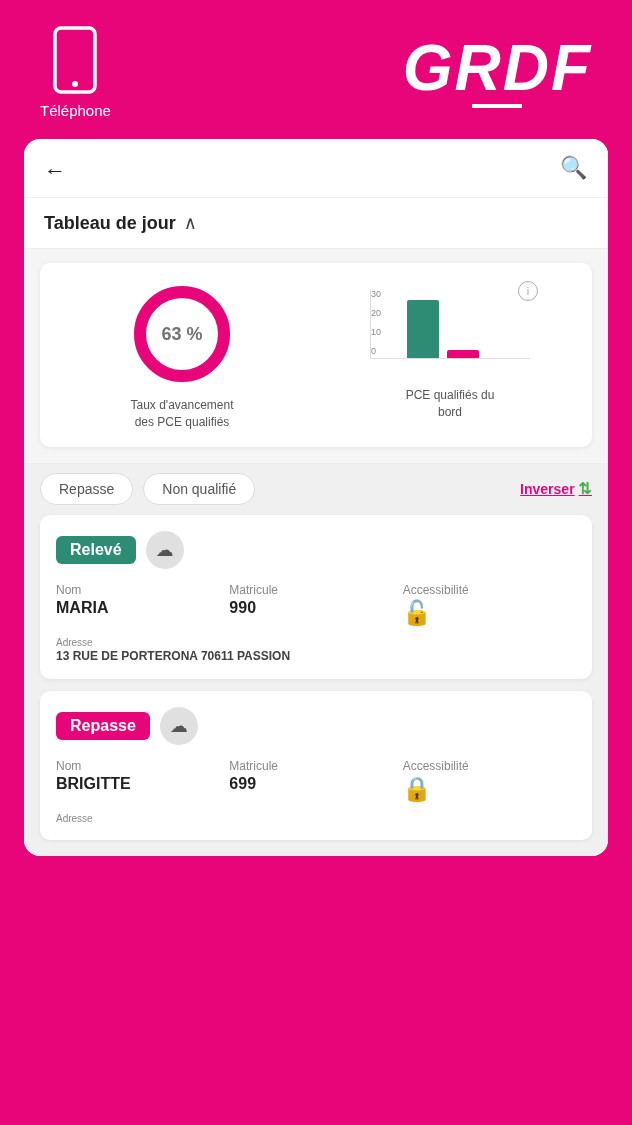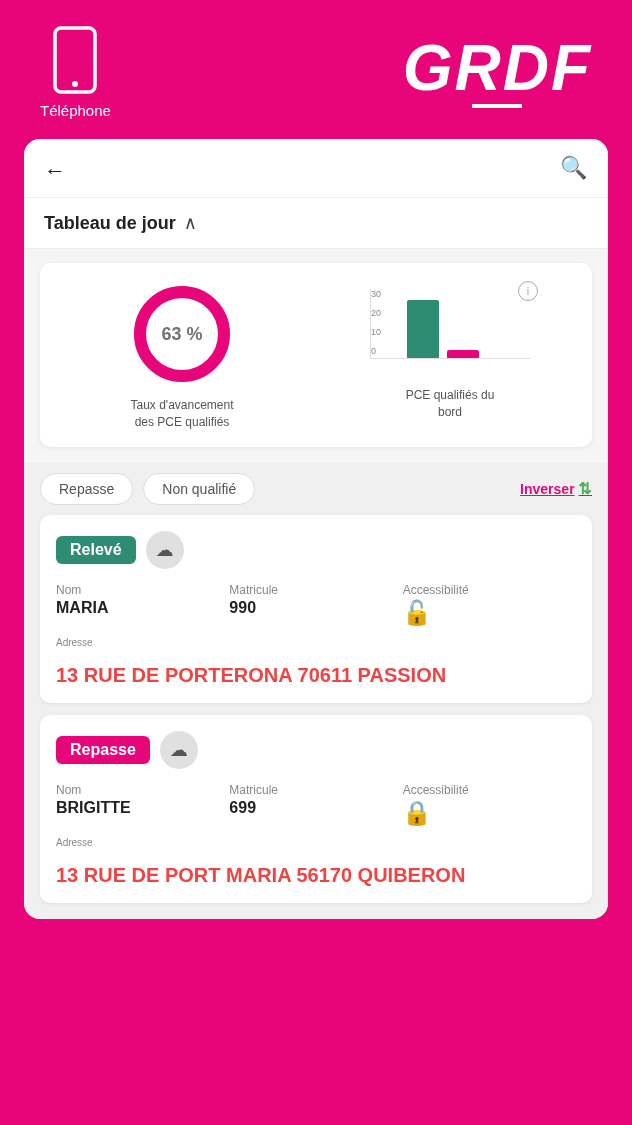"13 RUE DE PORTERONA 70611" .address-value { color: #ef4444 -> #404040; font-size: 20px -> 12px; margin-top: 16px -> 1px }
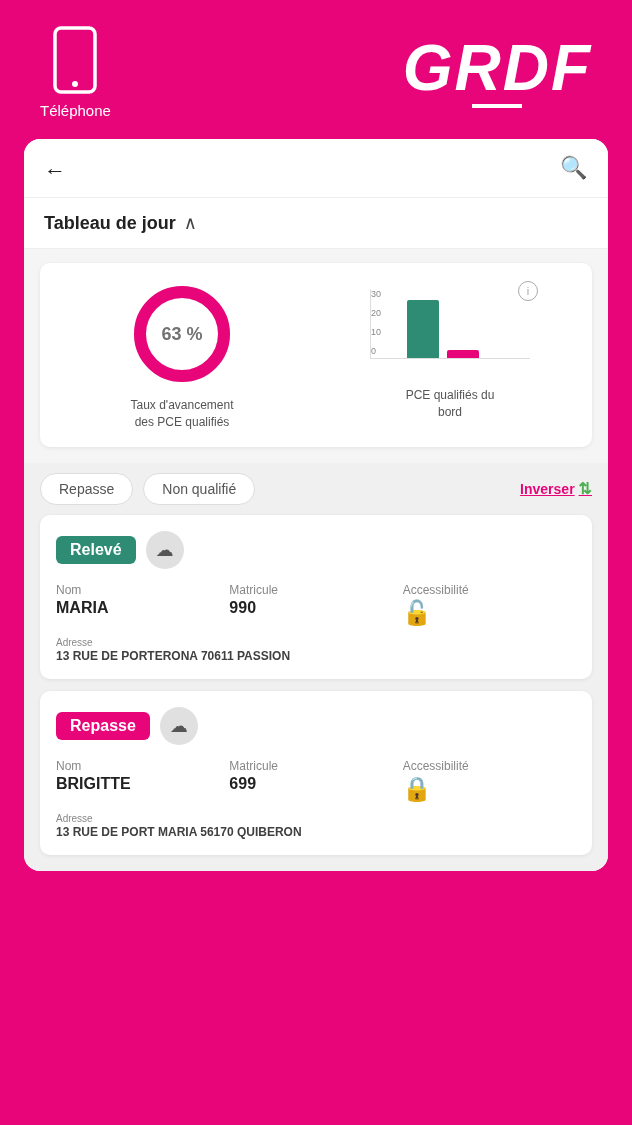"13 RUE DE PORT MARIA" div.address-value { html: <div>13 RUE DE PORT MARIA 56170 QUIBERON</div> -> none }
